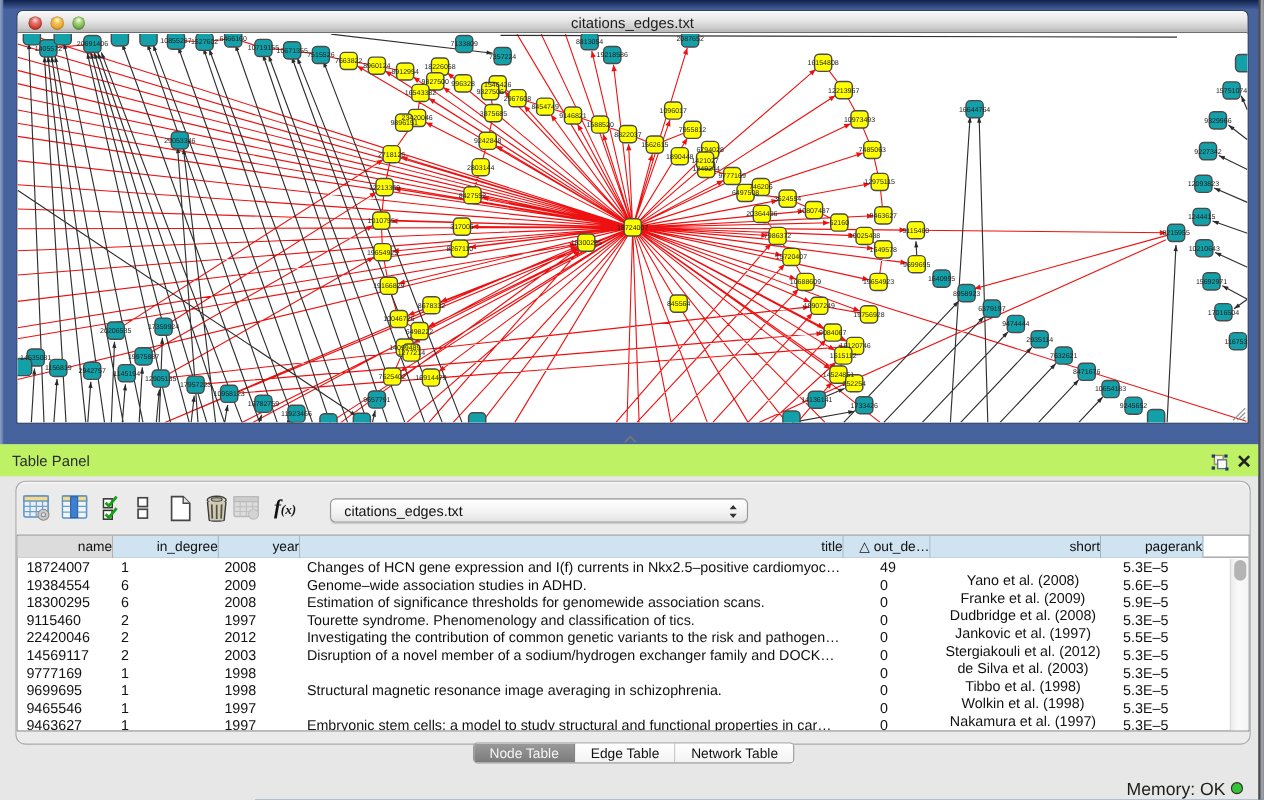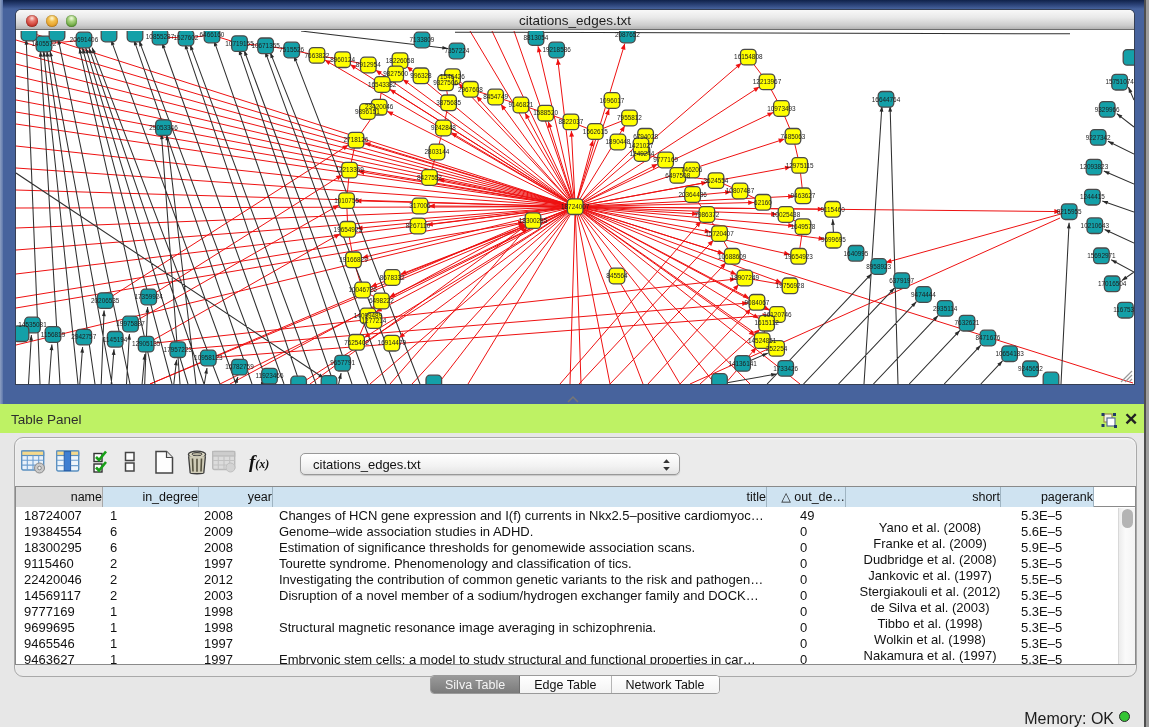"Silva Table" div.tab { text: Silva -> Node }
